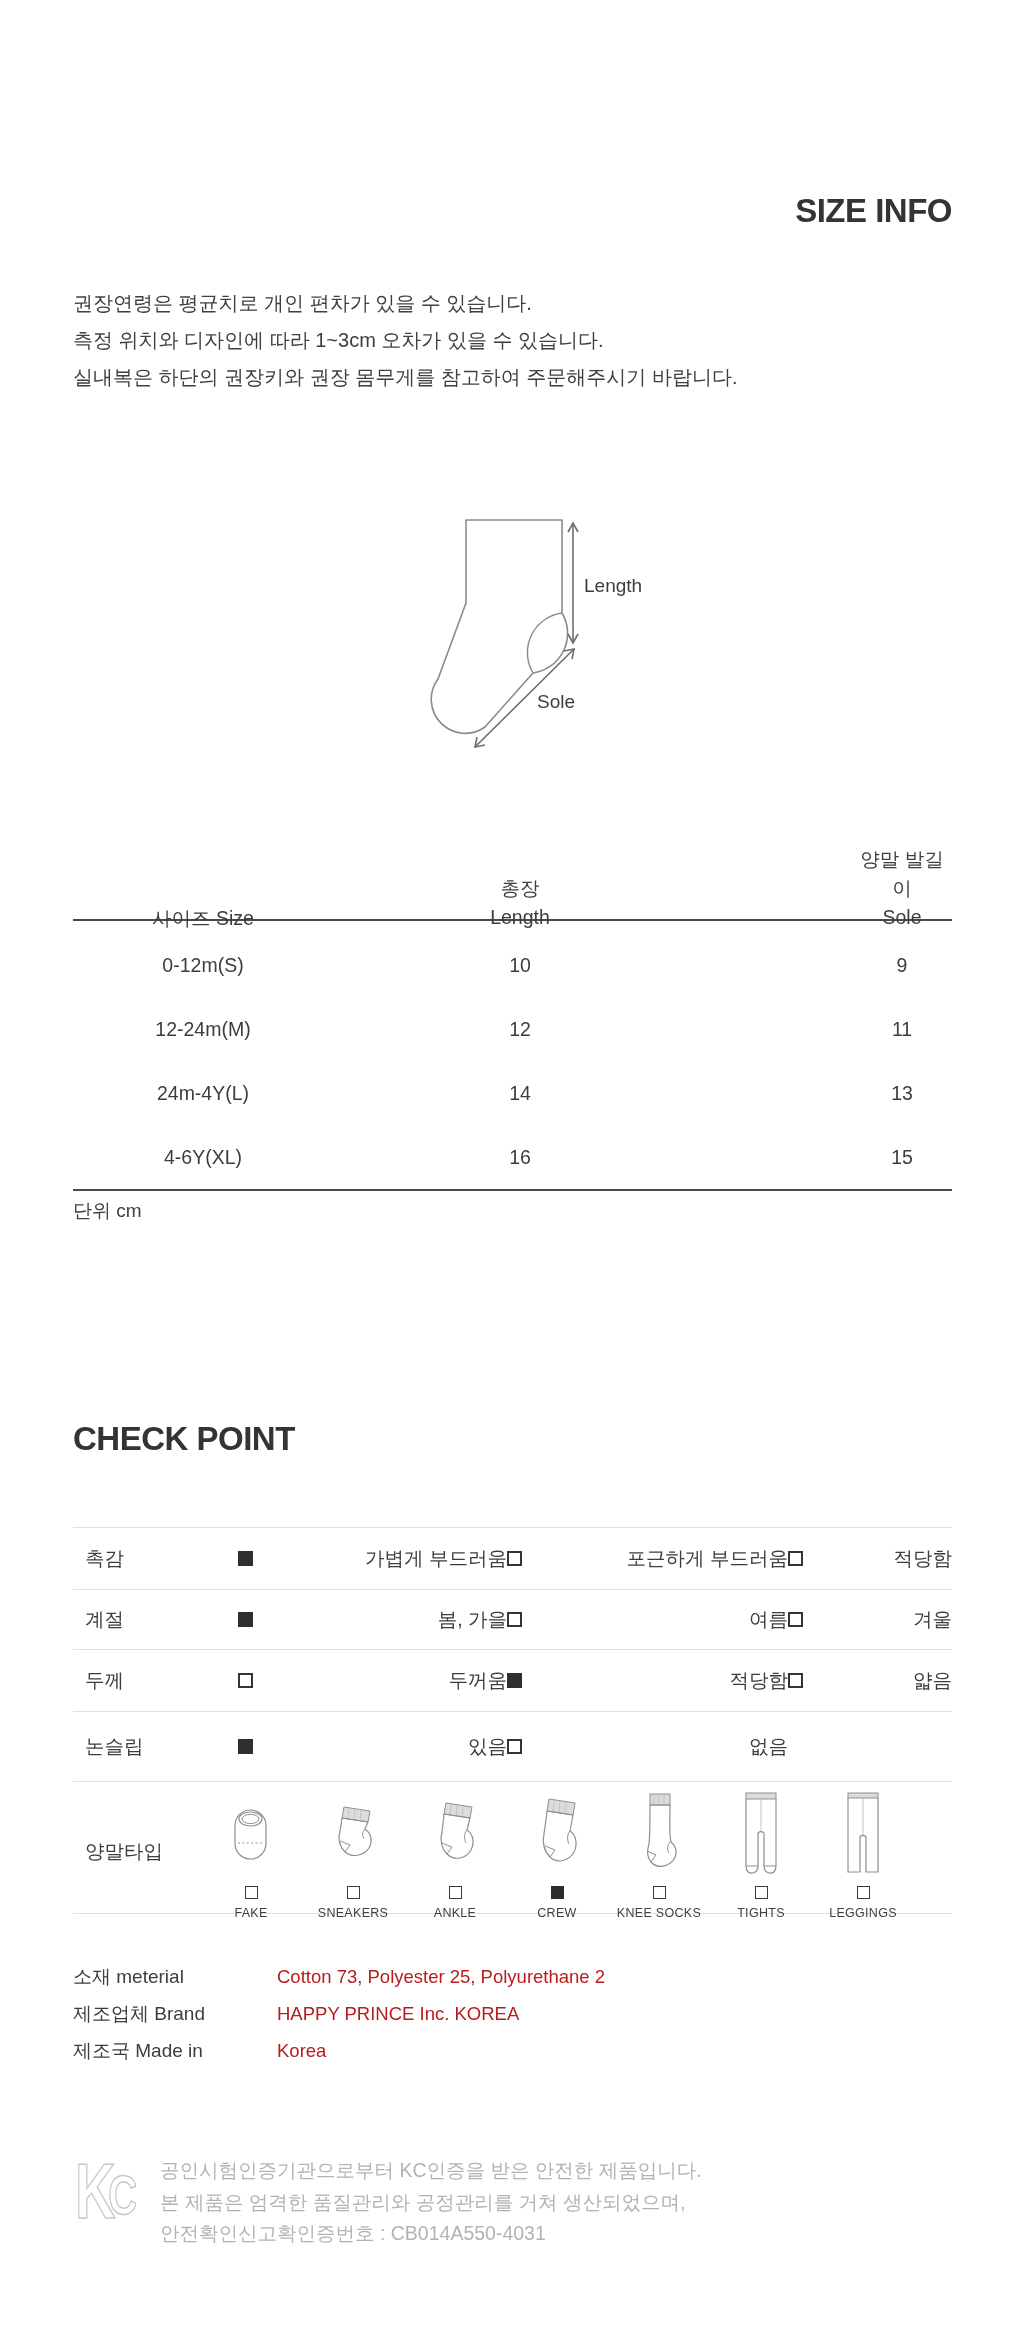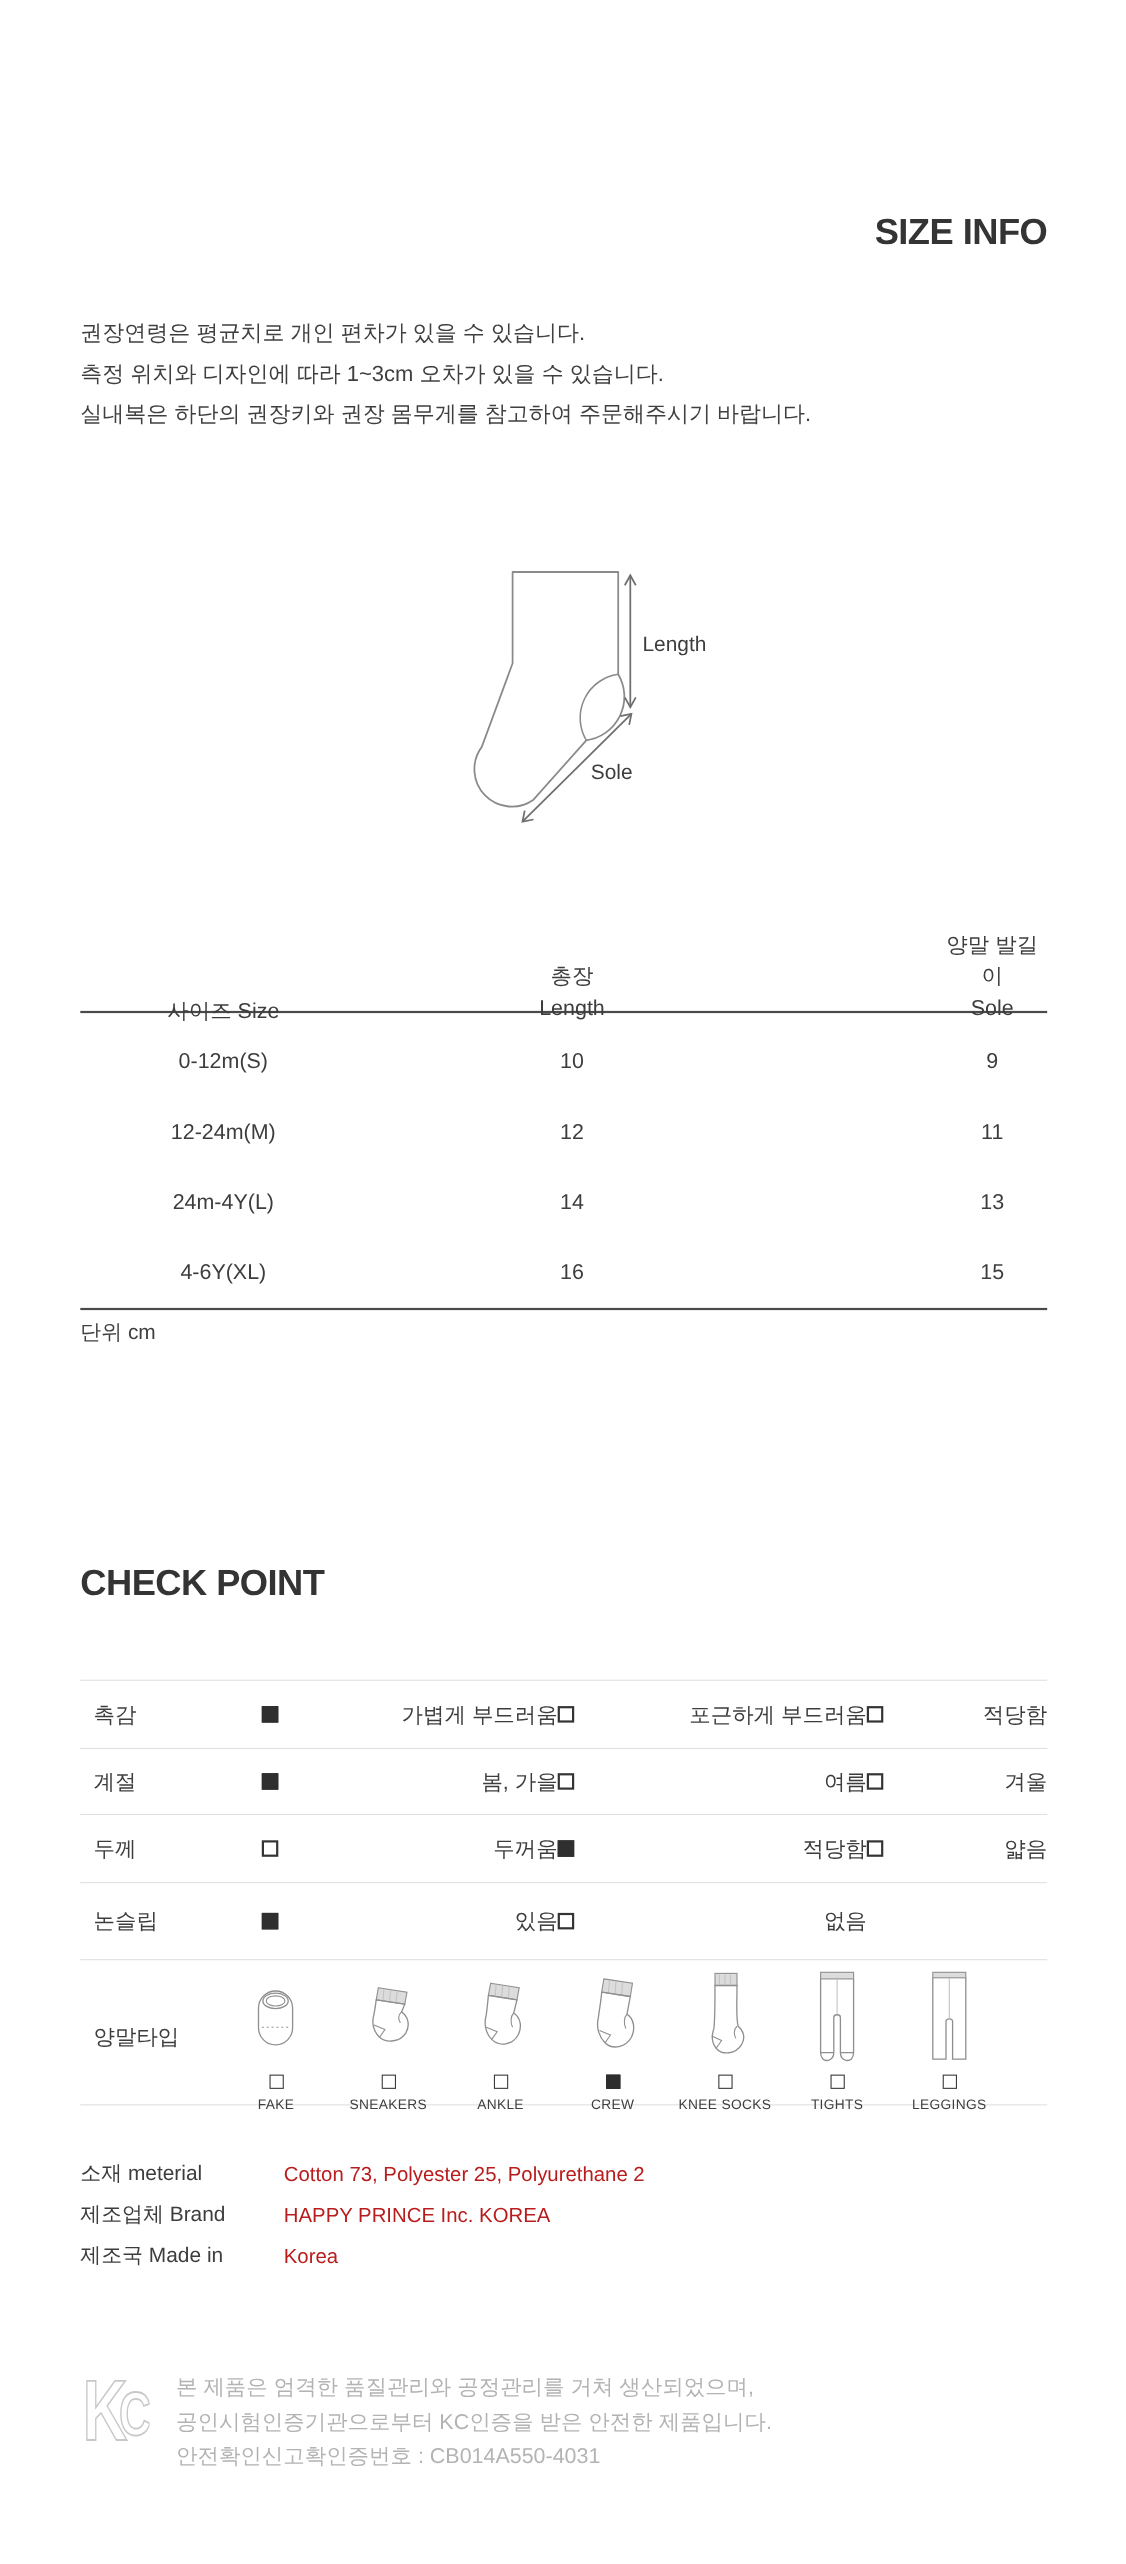"소재 meterial" .pinfo-row { gap: none -> 19px }
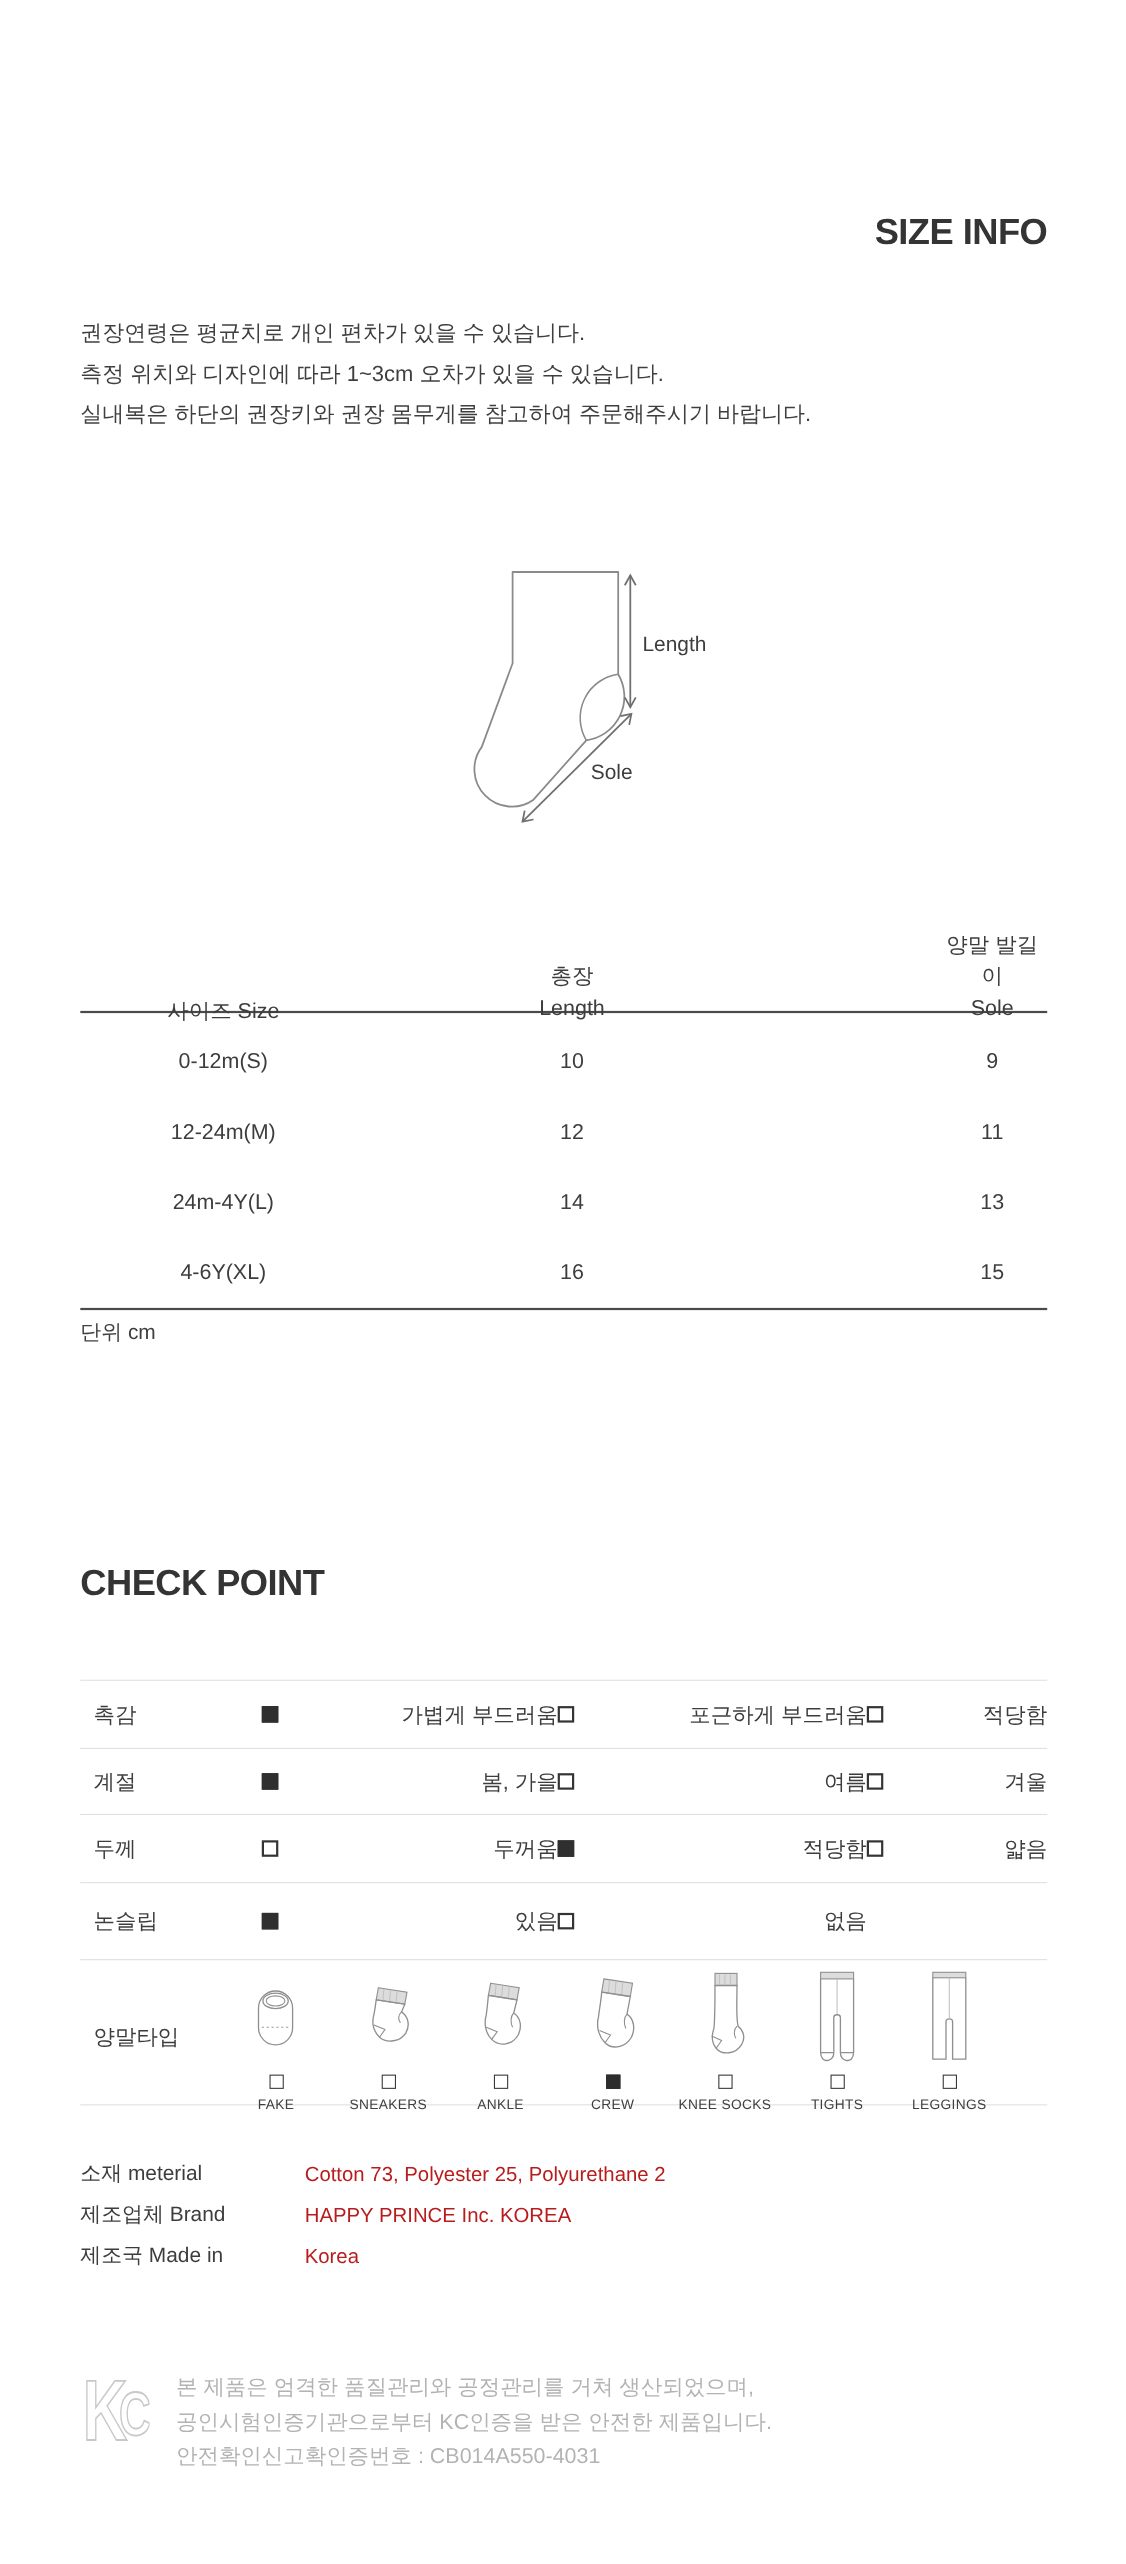"본 제품은 엄격한 품질관리와 공정관리를" div { order: before "공인시험인증기관으로부터 KC인증을 받은 안전한 제품입니다." -> after "공인시험인증기관으로부터 KC인증을 받은 안전한 제품입니다." }
